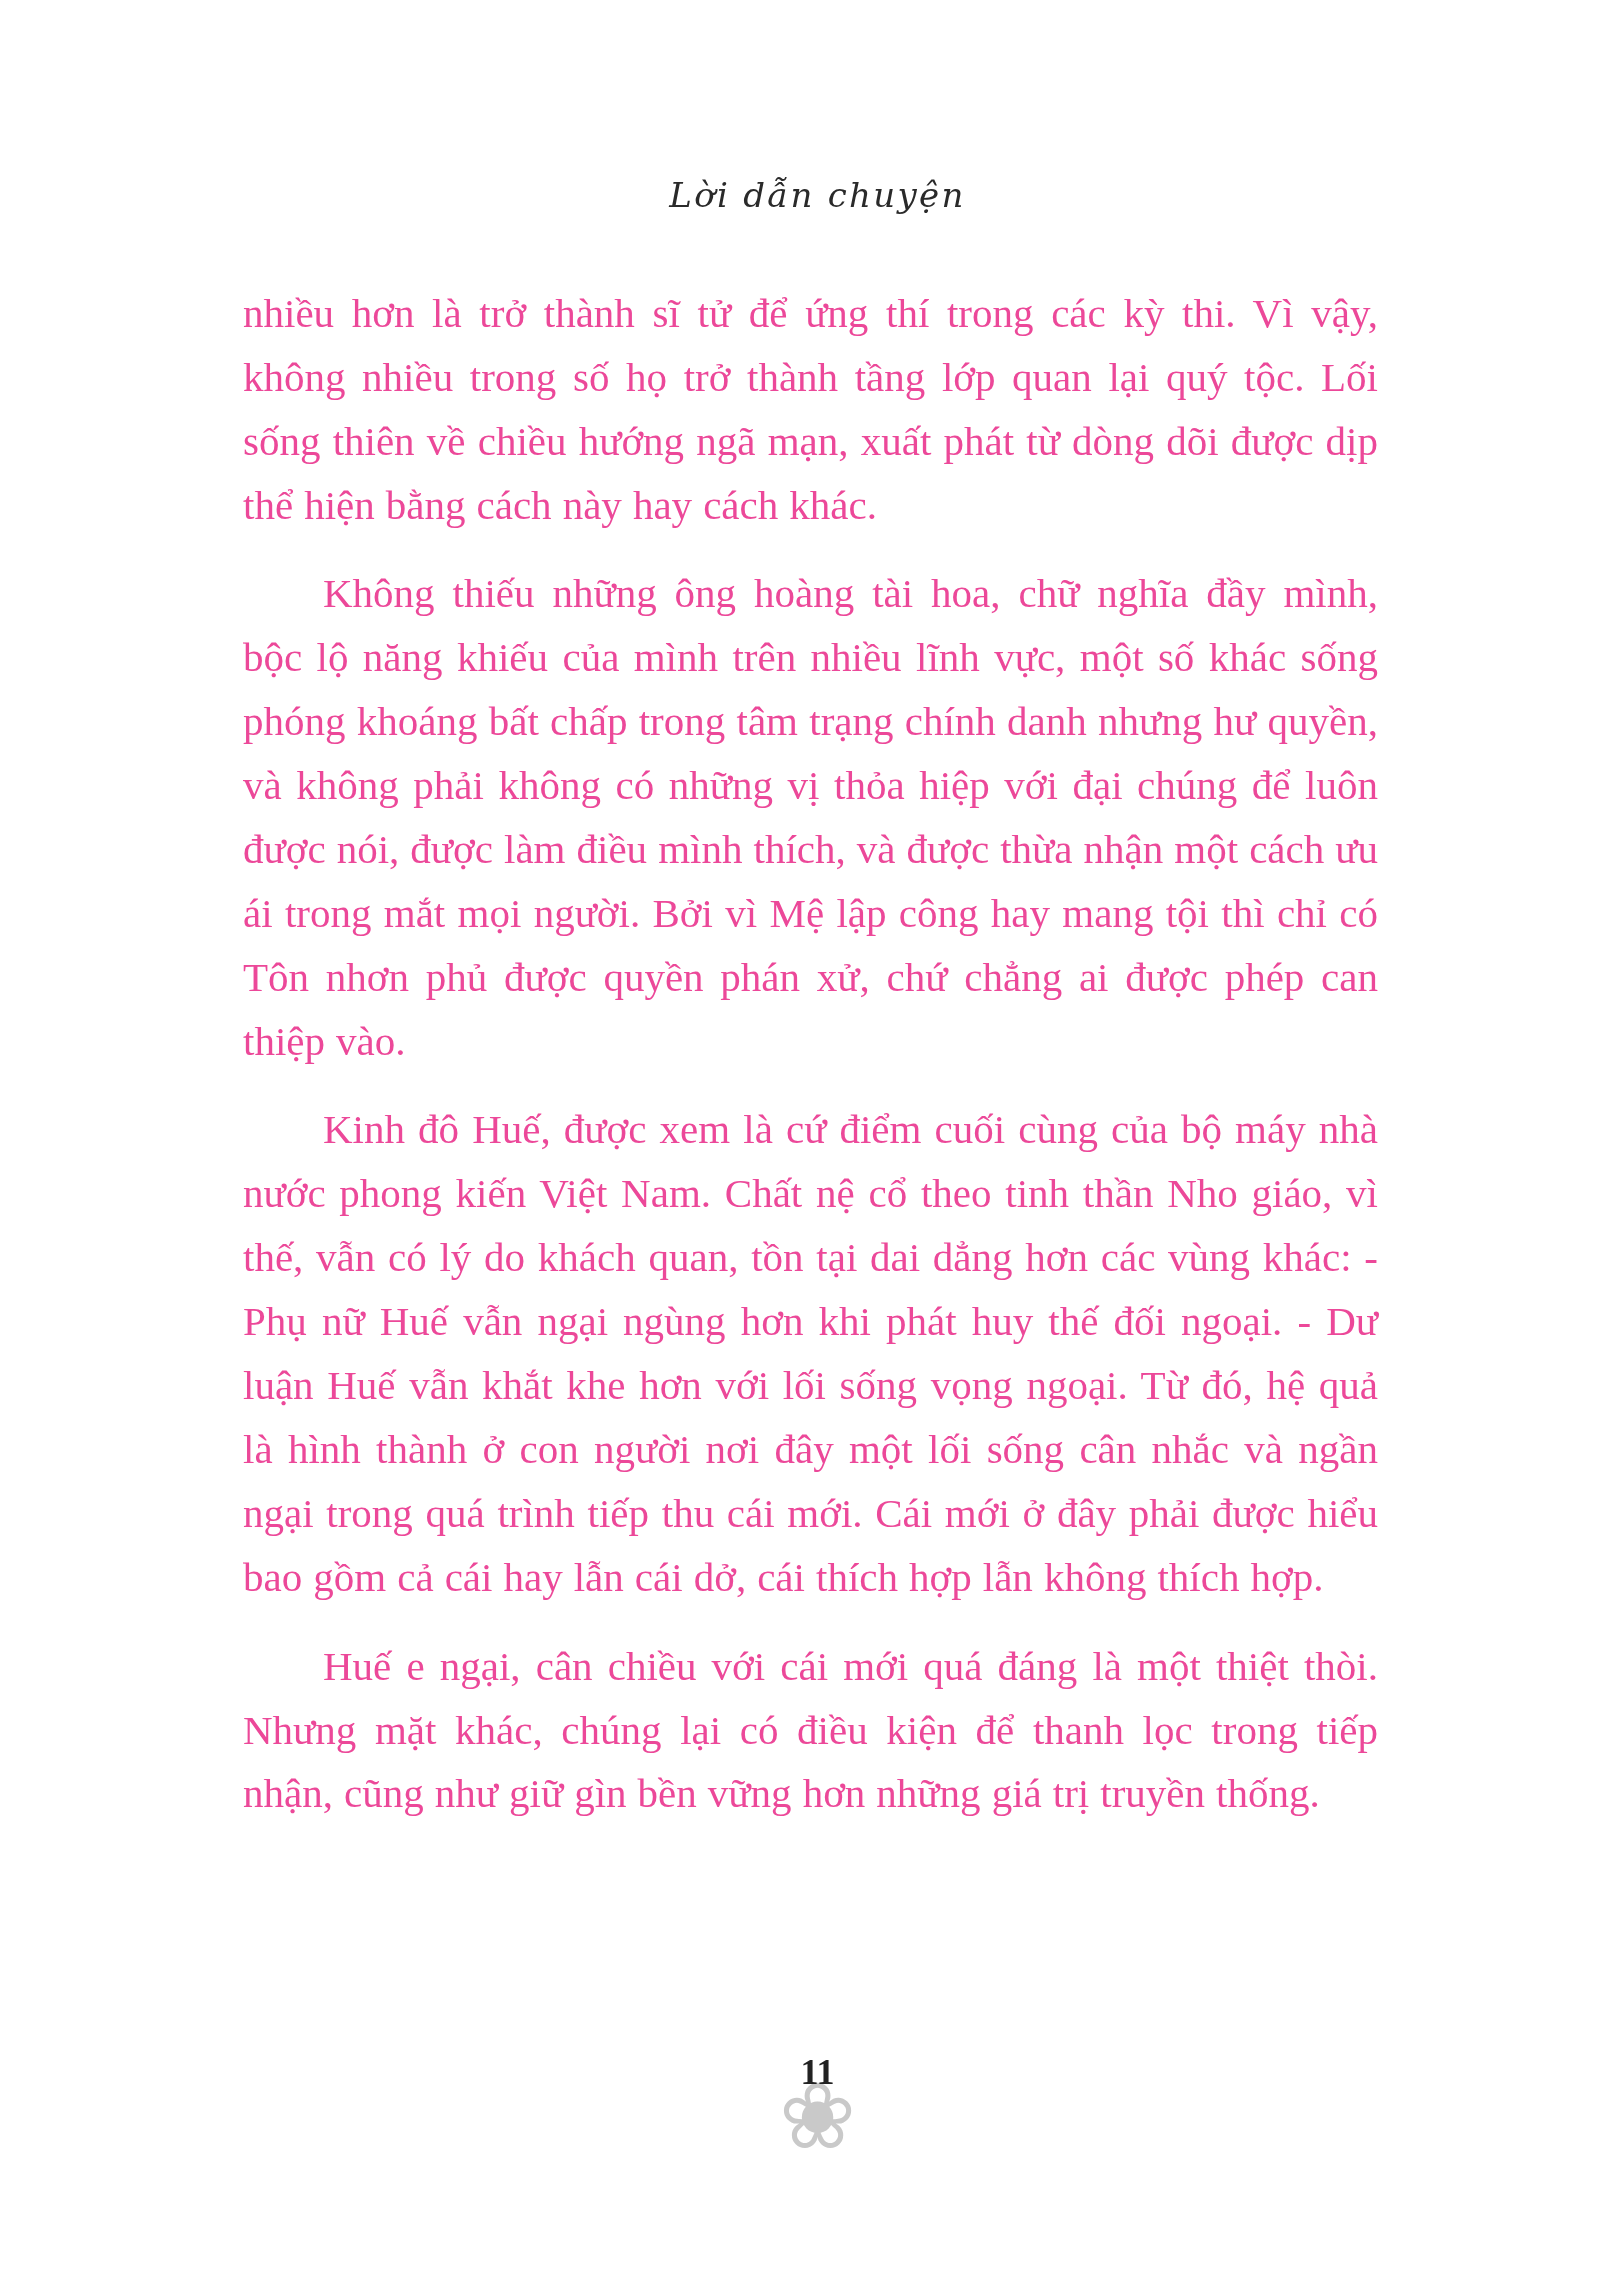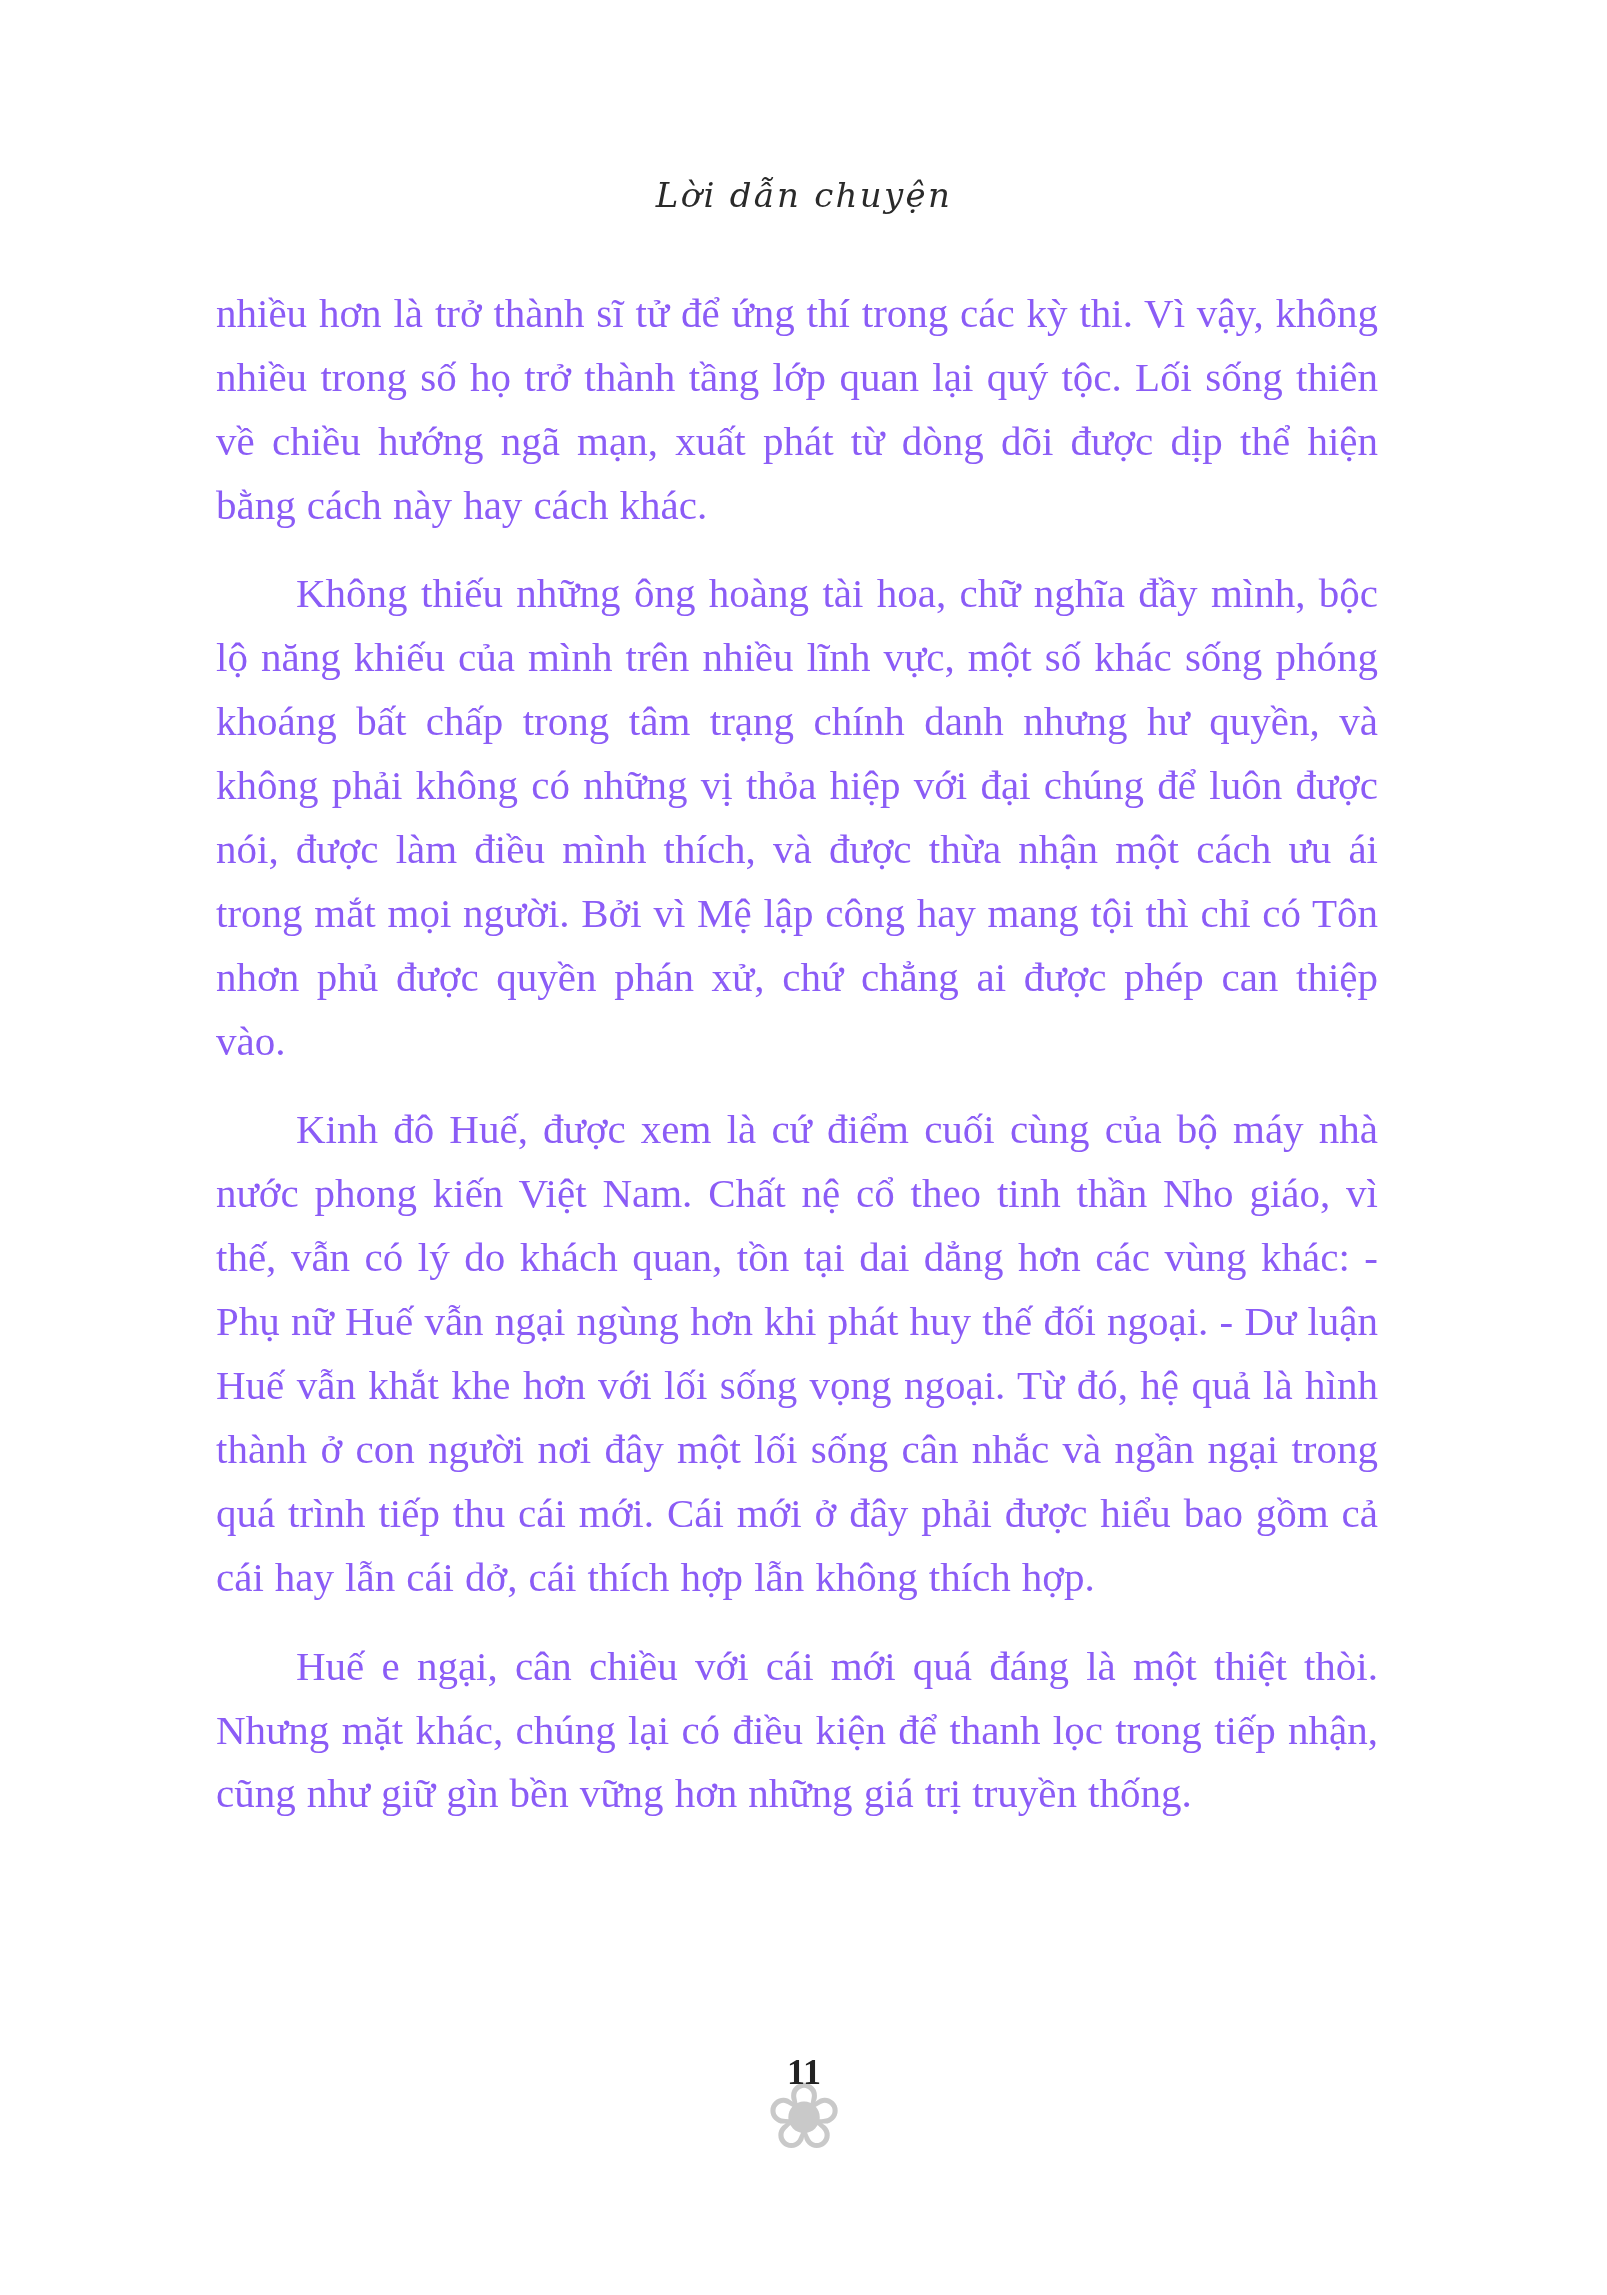"Lời dẫn chuyện" .book-page { margin-left: none -> 27px }
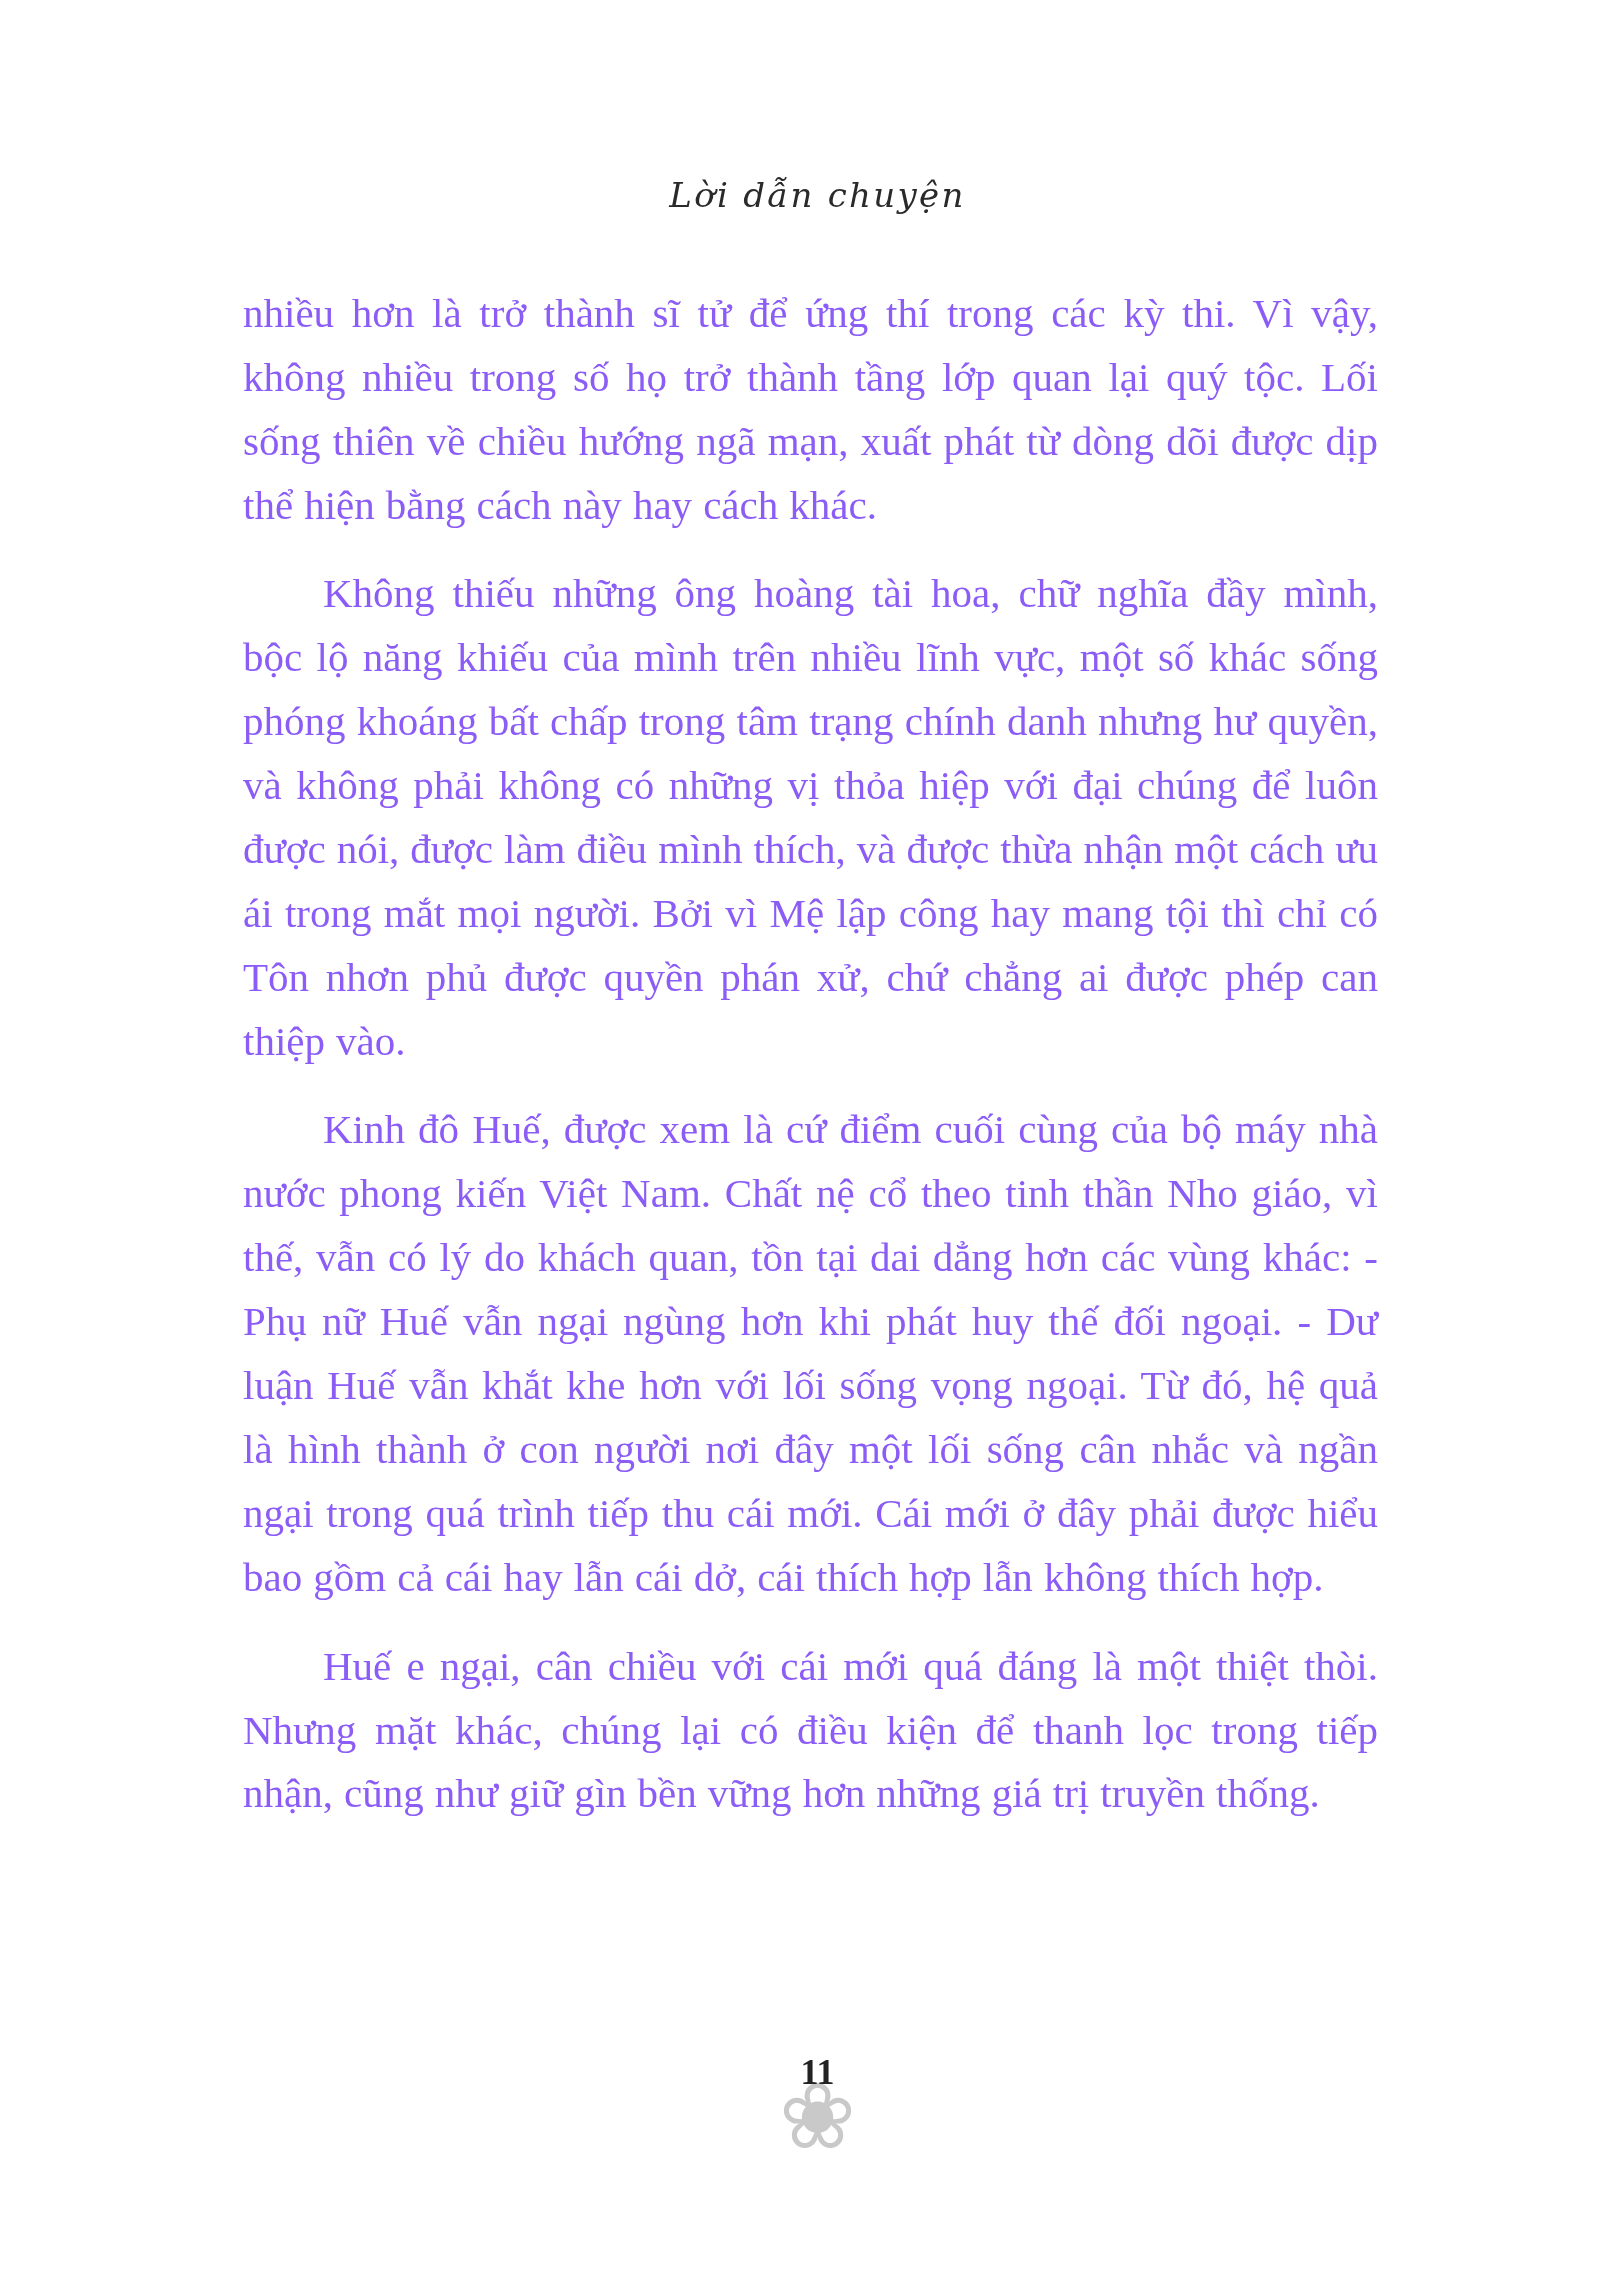"nhiều hơn là trở thành" .text-block { color: #8b5cf6 -> #ec4899 }
